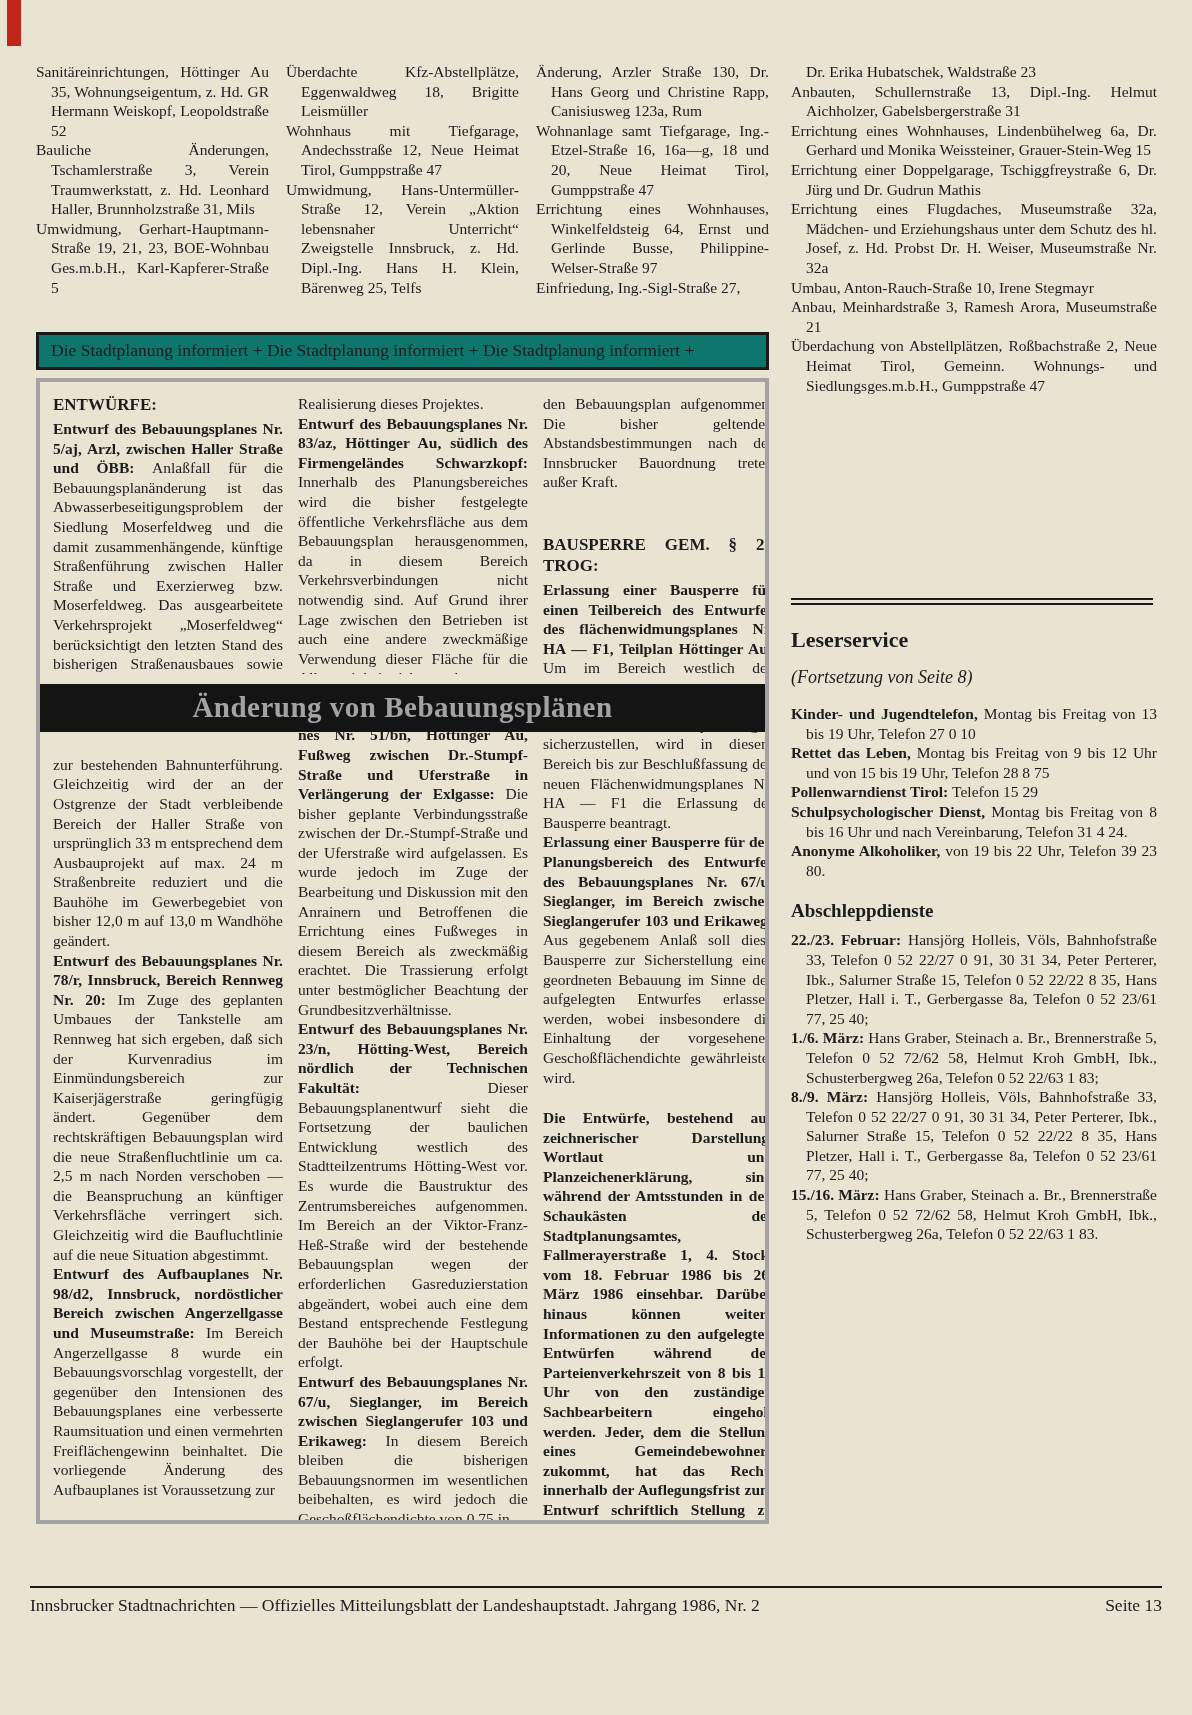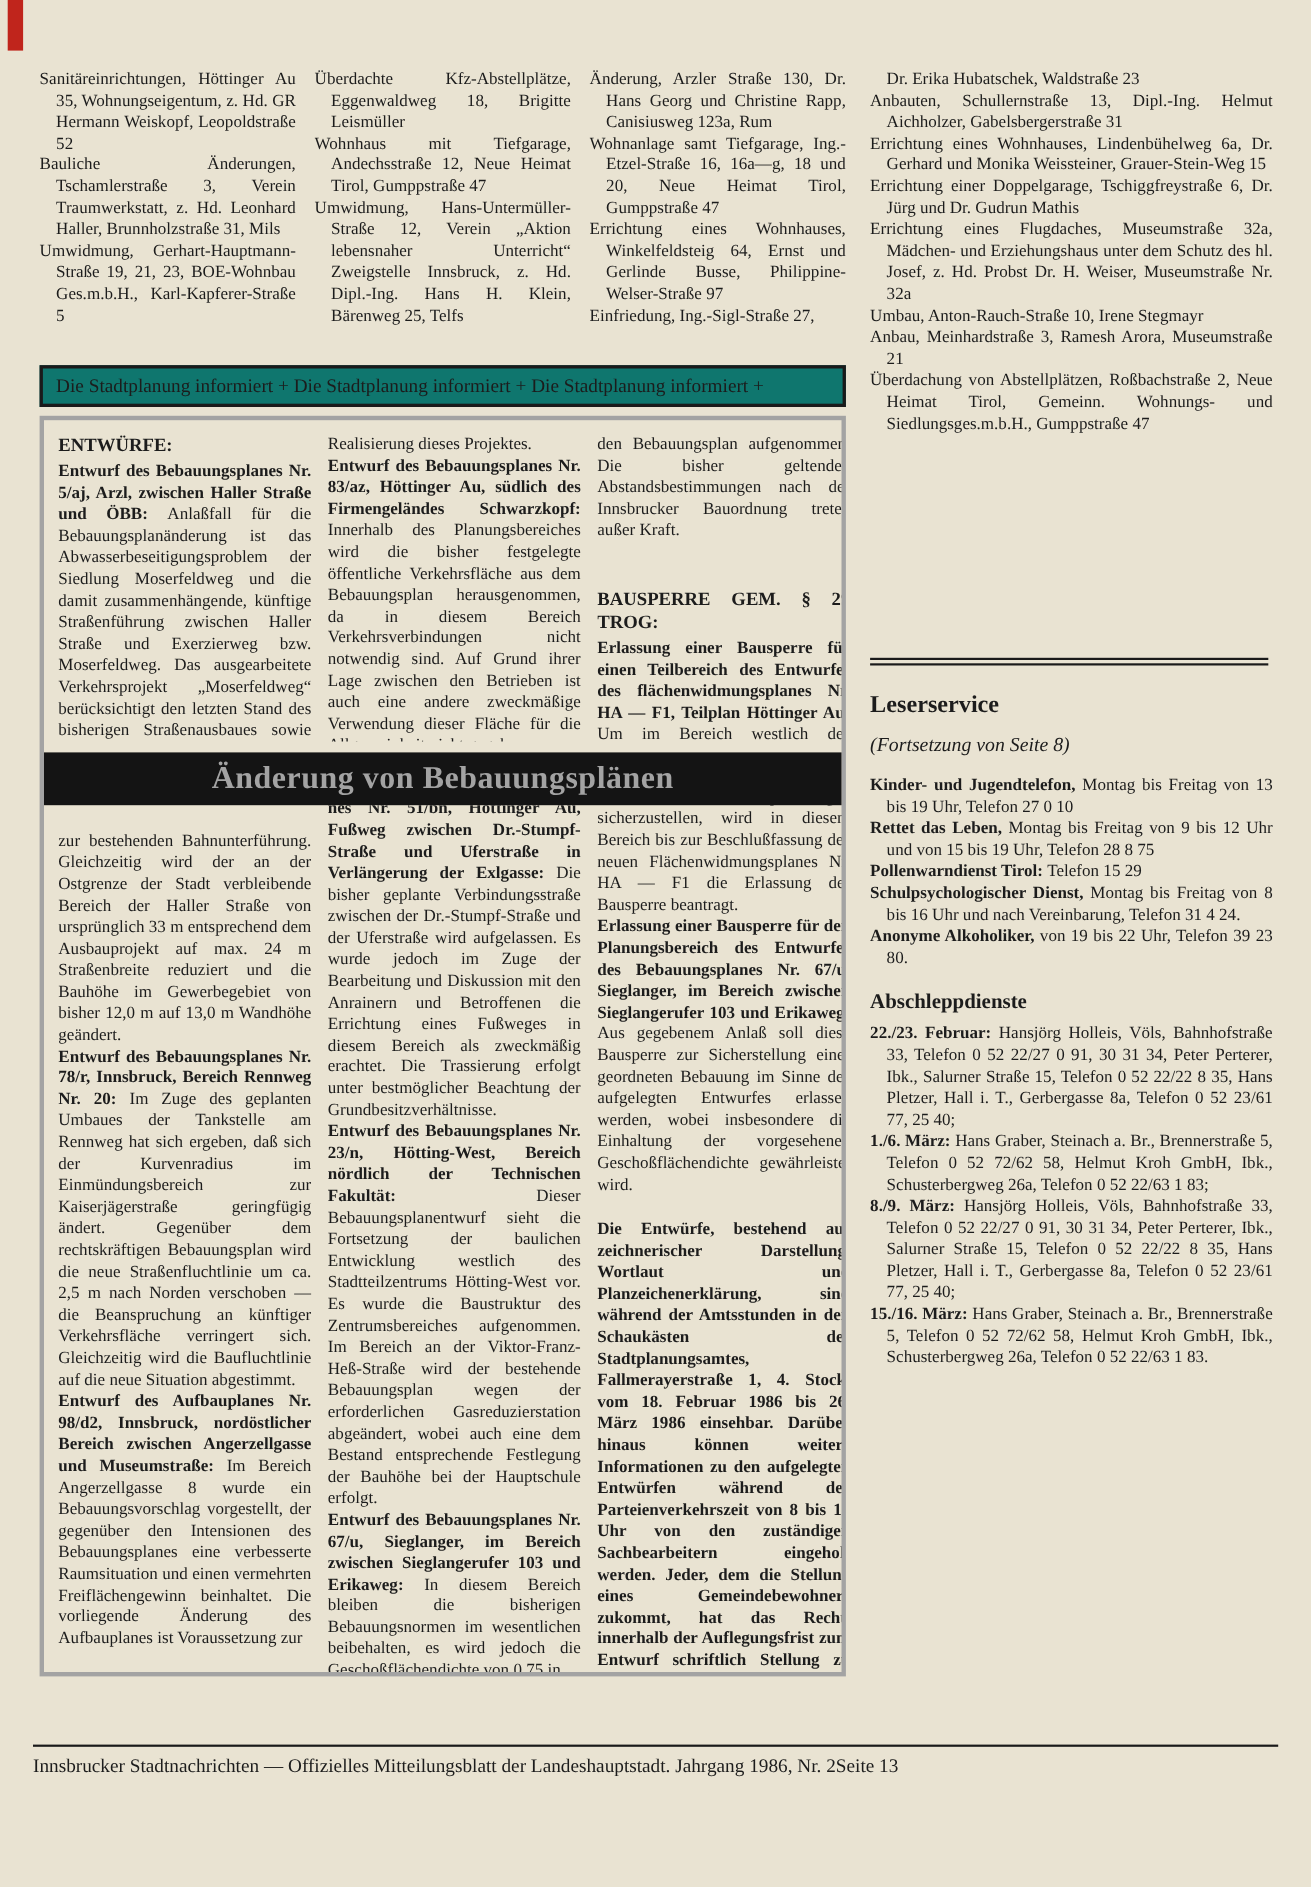"Innsbrucker Stadtnachrichten —" .footer-row { justify-content: flex-start -> space-between }
